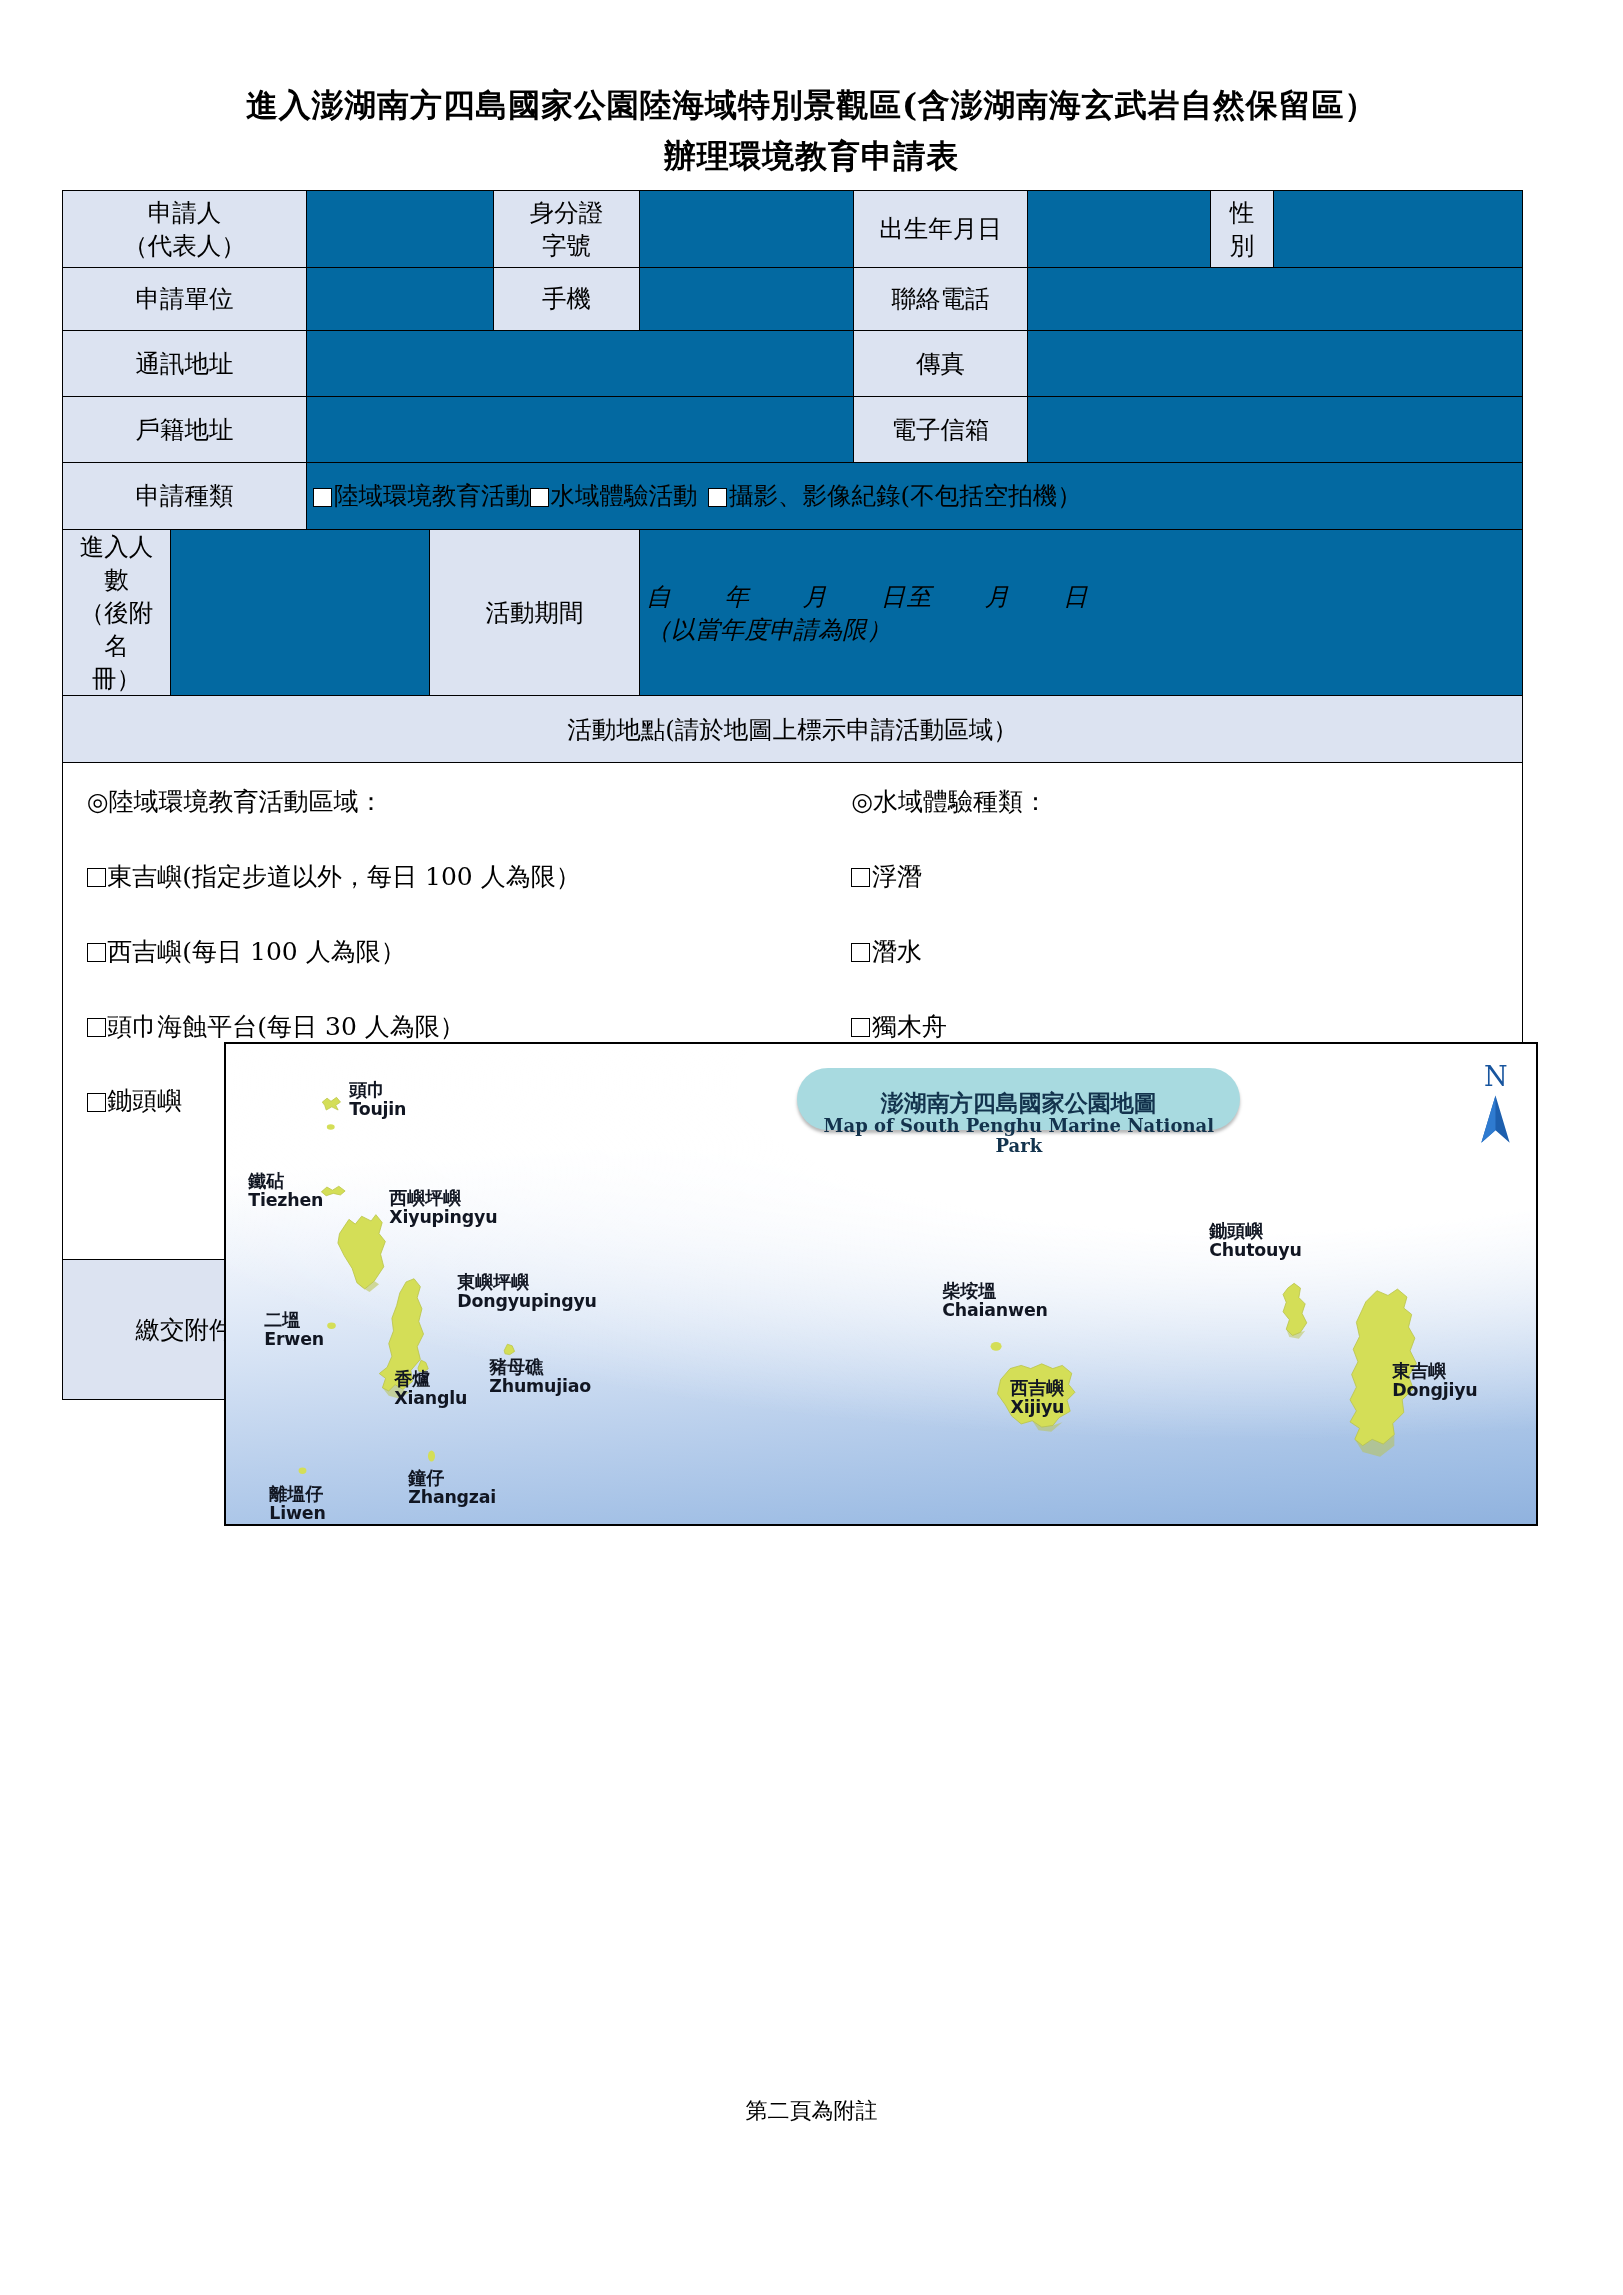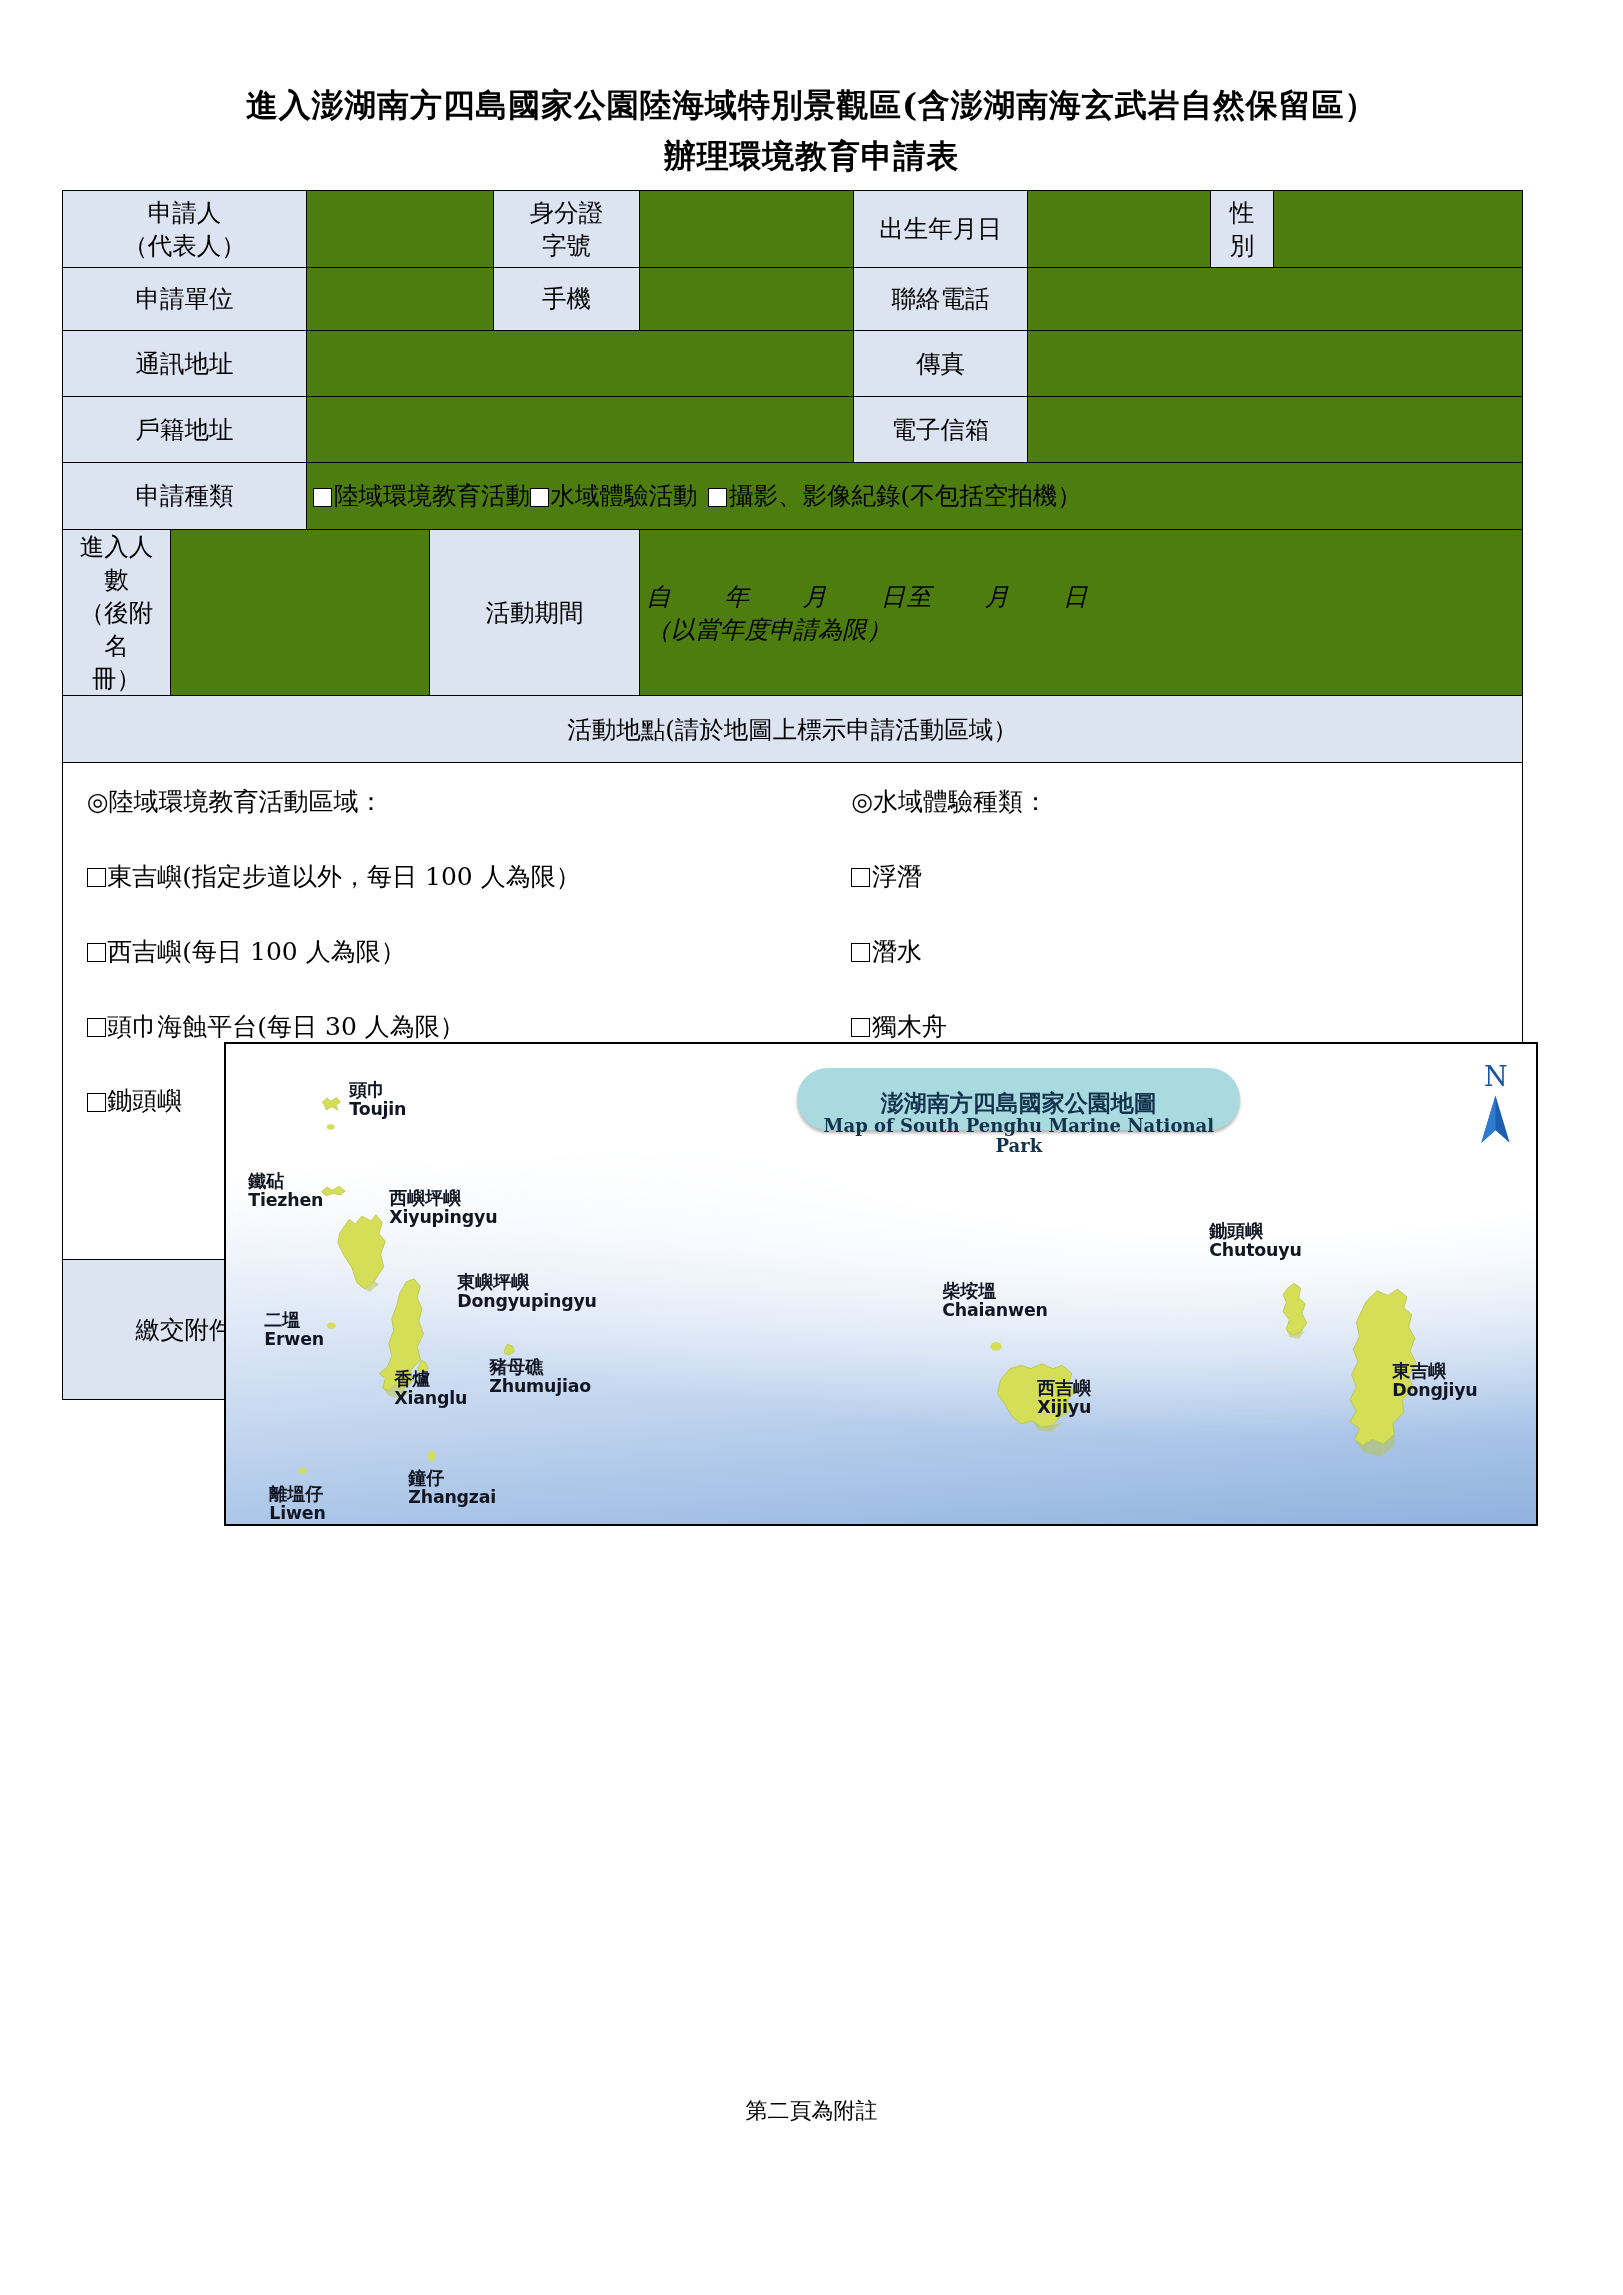"陸域環境教育活動 水域體驗活動 攝影、影像紀錄(不包括空拍機）" .val { background: #4d7c0f -> #0369a1 }
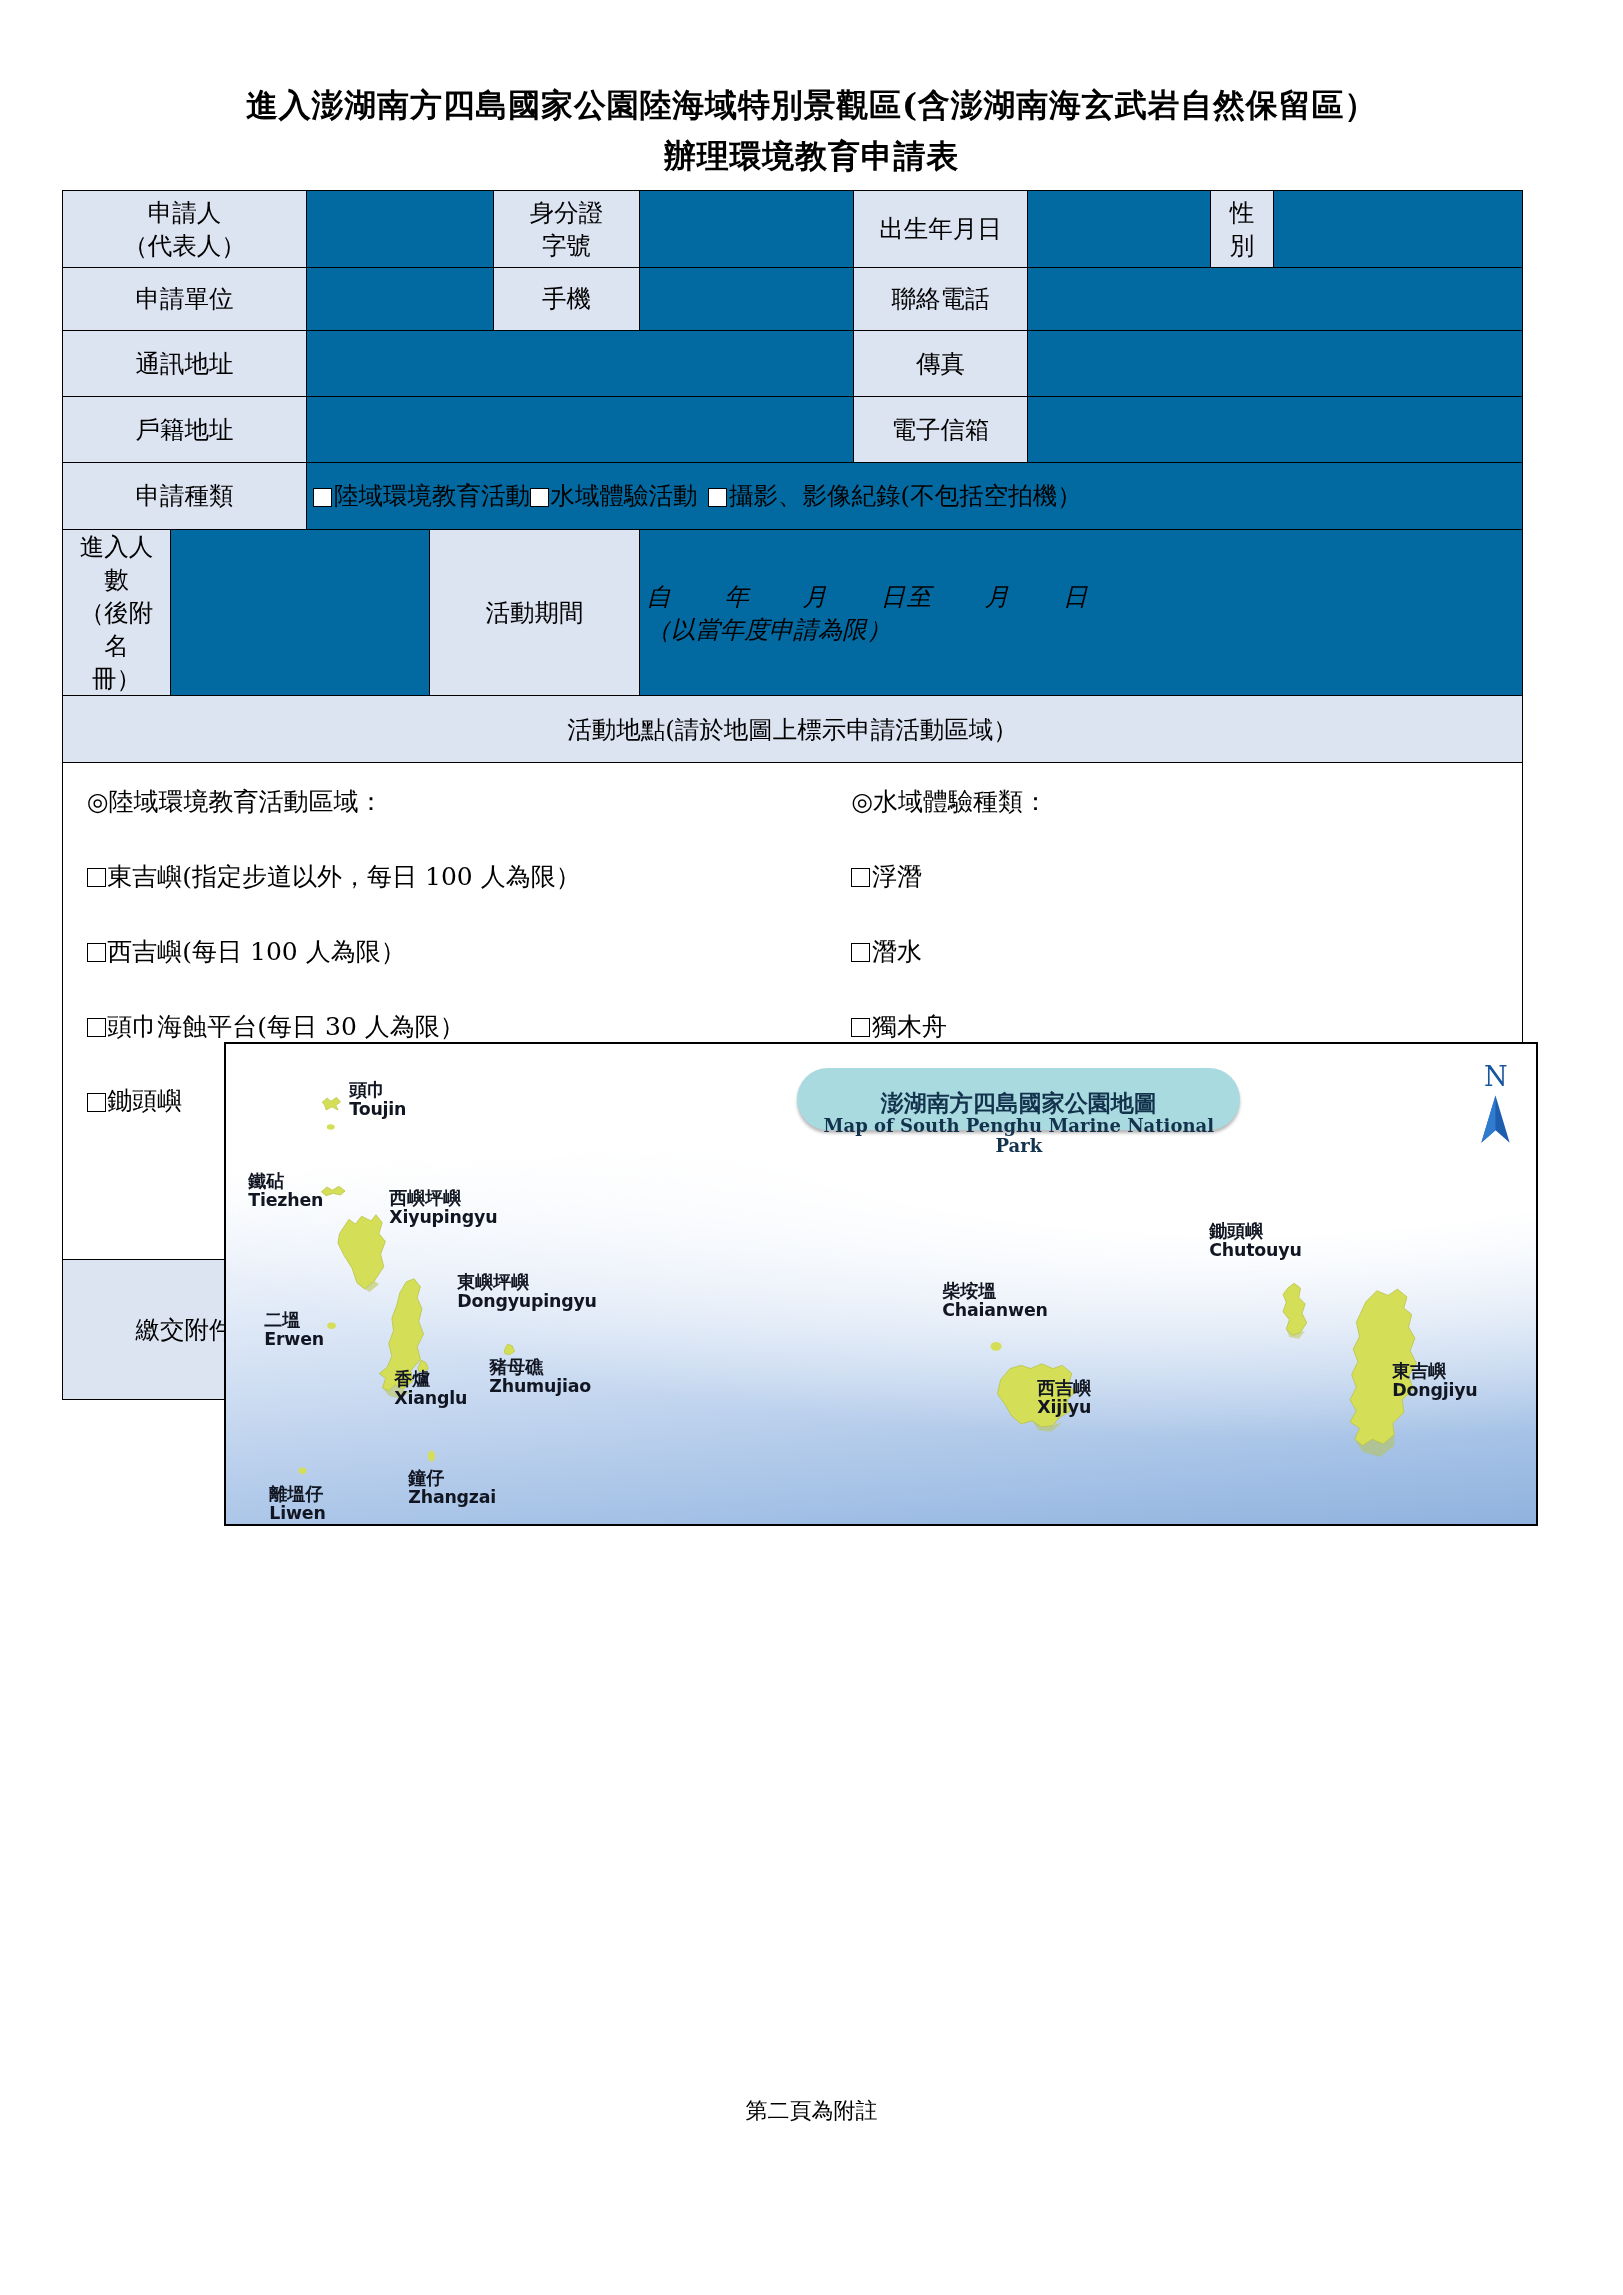"西吉嶼" div.maplabel { left: 811px -> 784px; text-align: none -> right }
